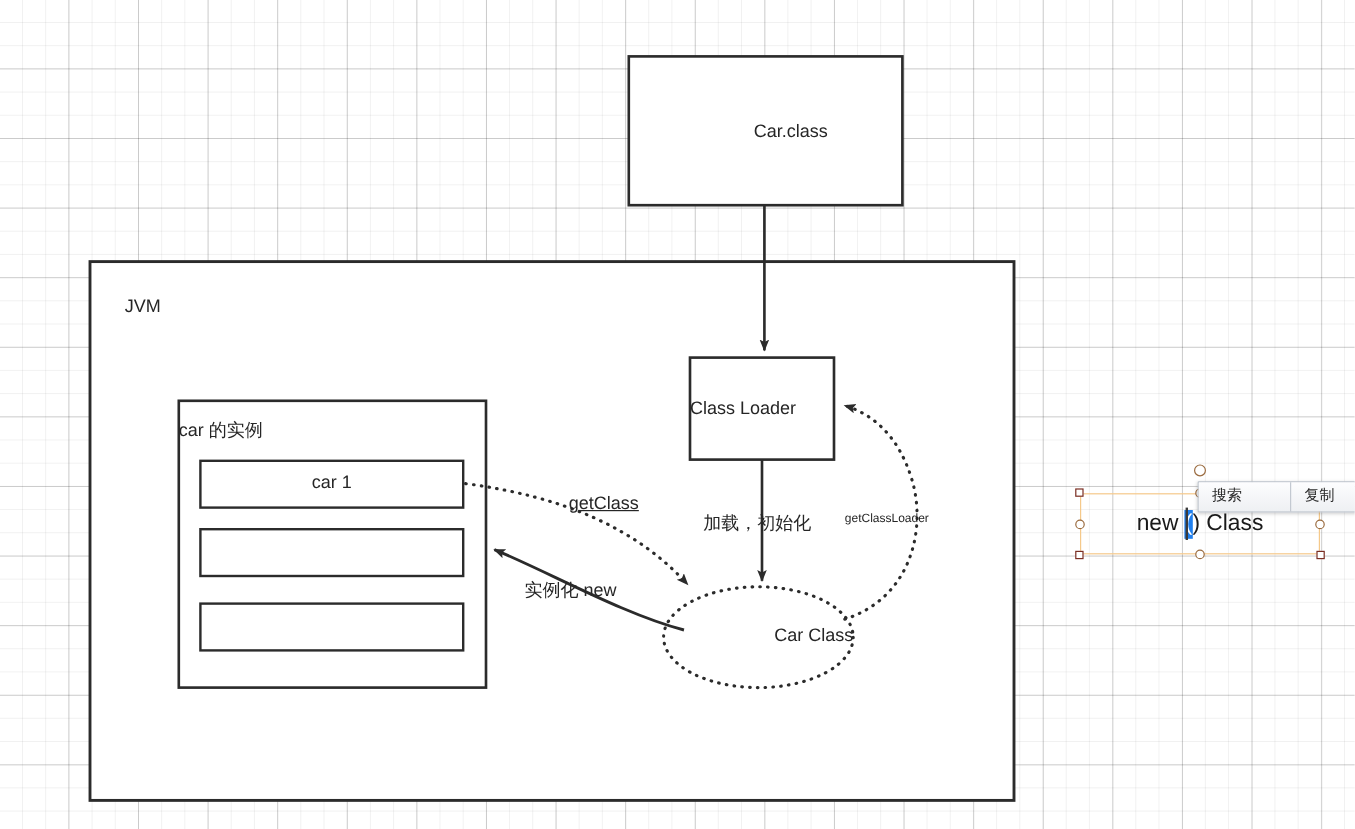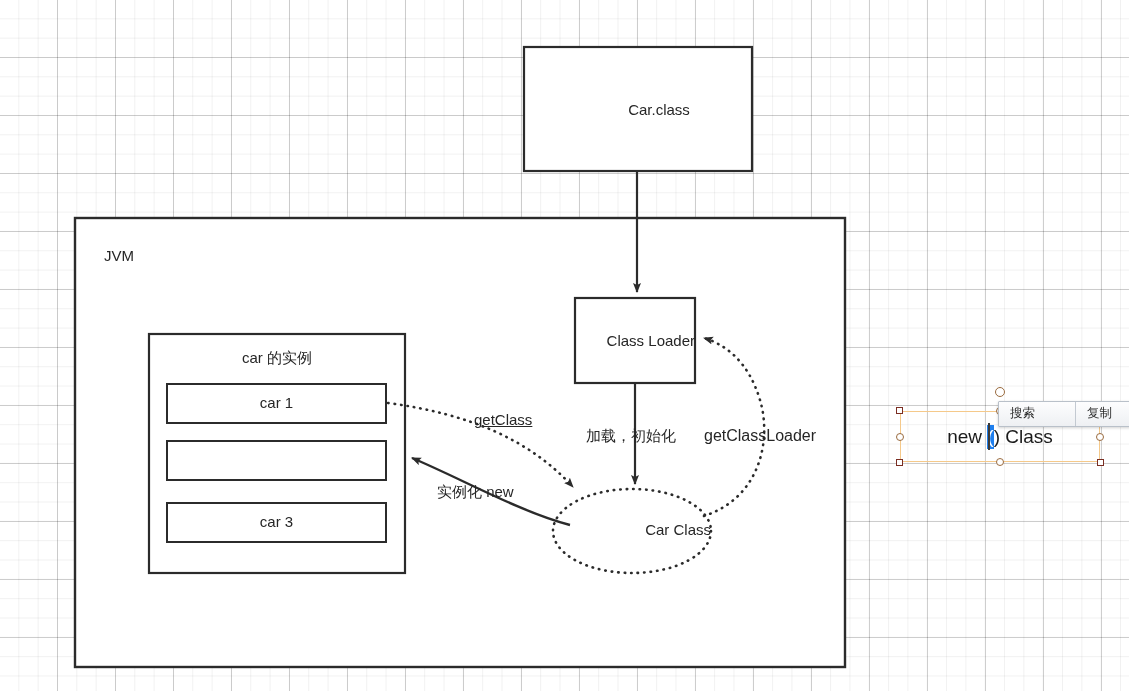"Class Loader" div.node-label { text-align: right -> left }
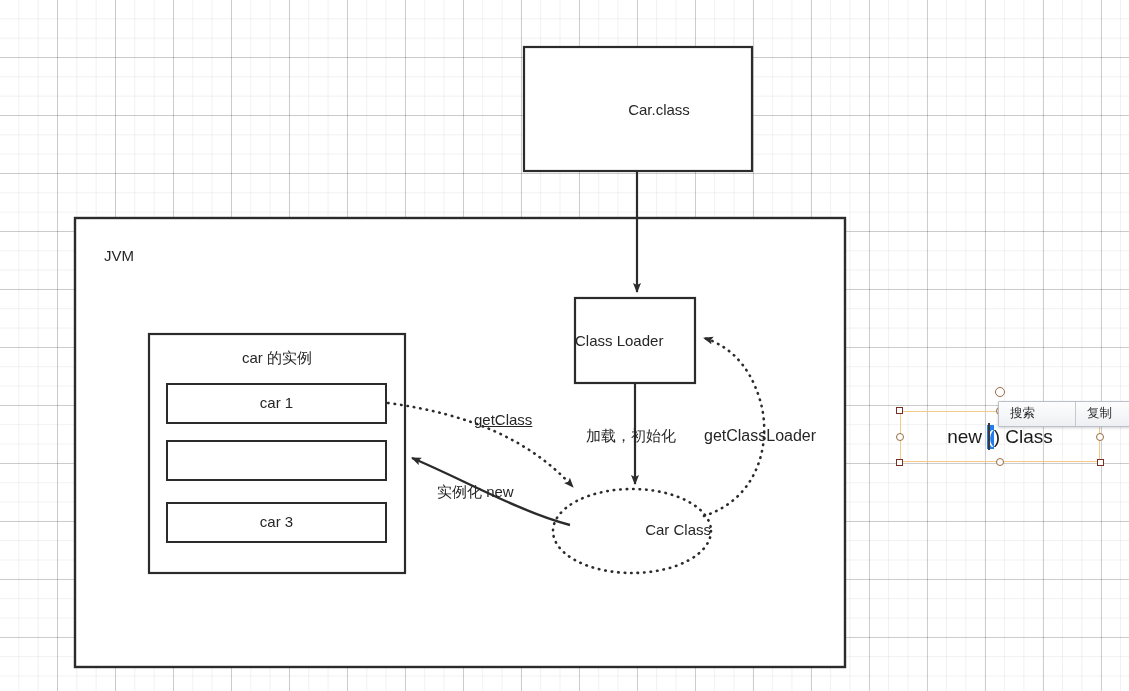"car 的实例" div.node-label { text-align: center -> none }
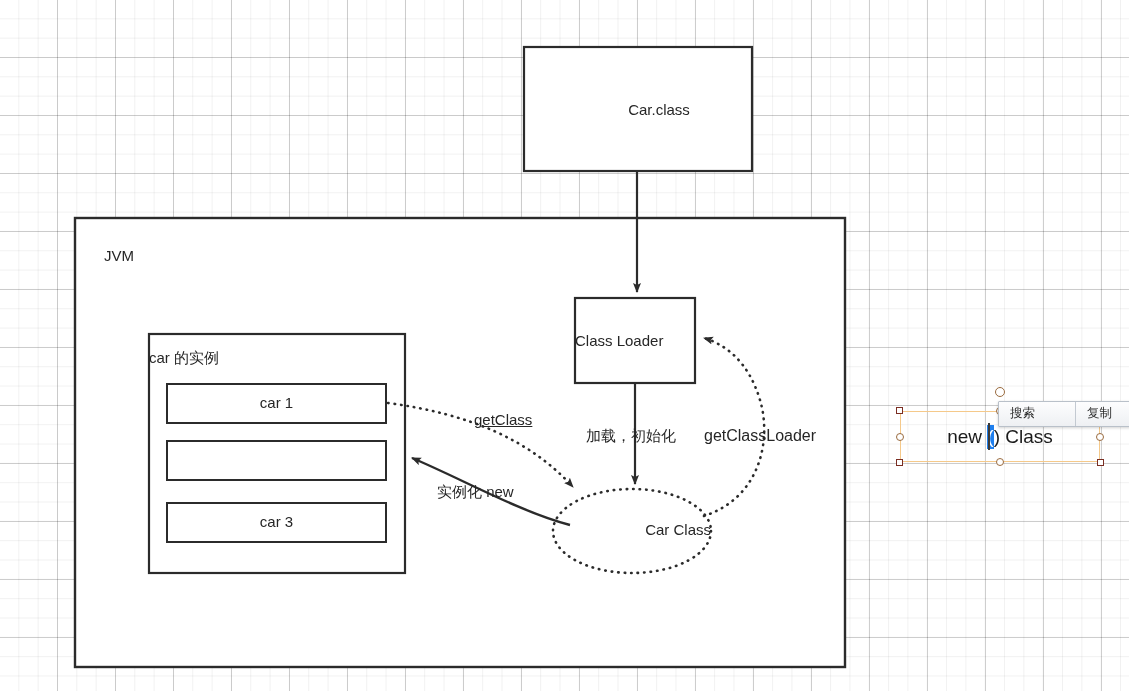"getClassLoader" div.node-label { font-size: 16px -> 10px }
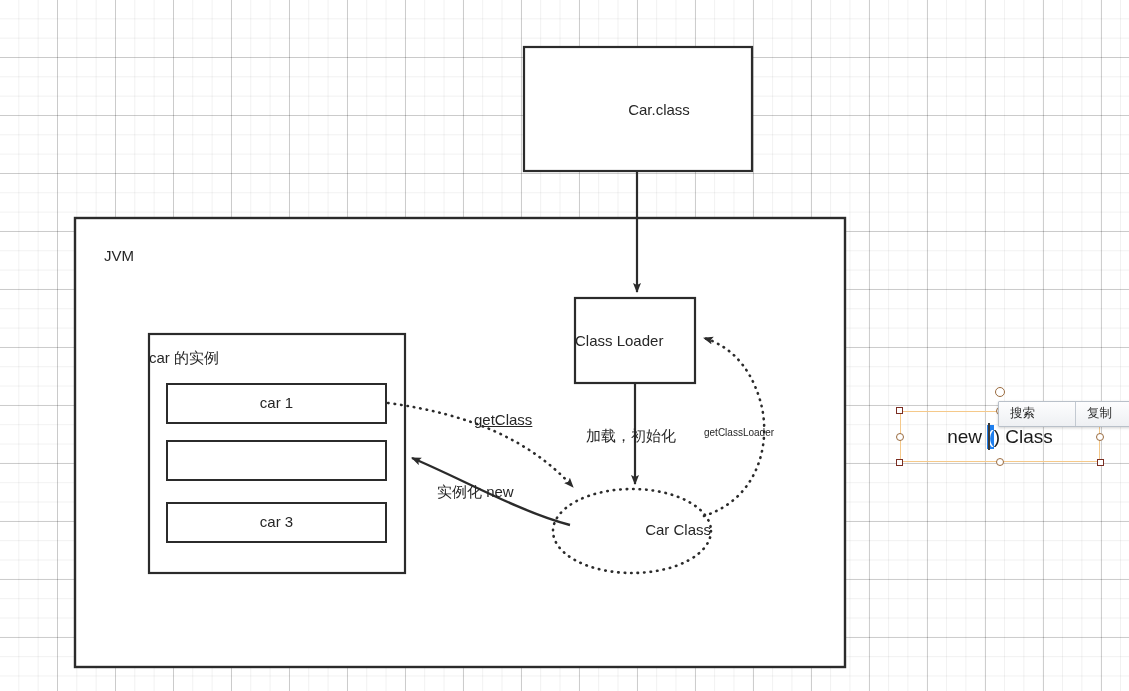"car 3" div.node-label { html: <div>car 3</div> -> none }
